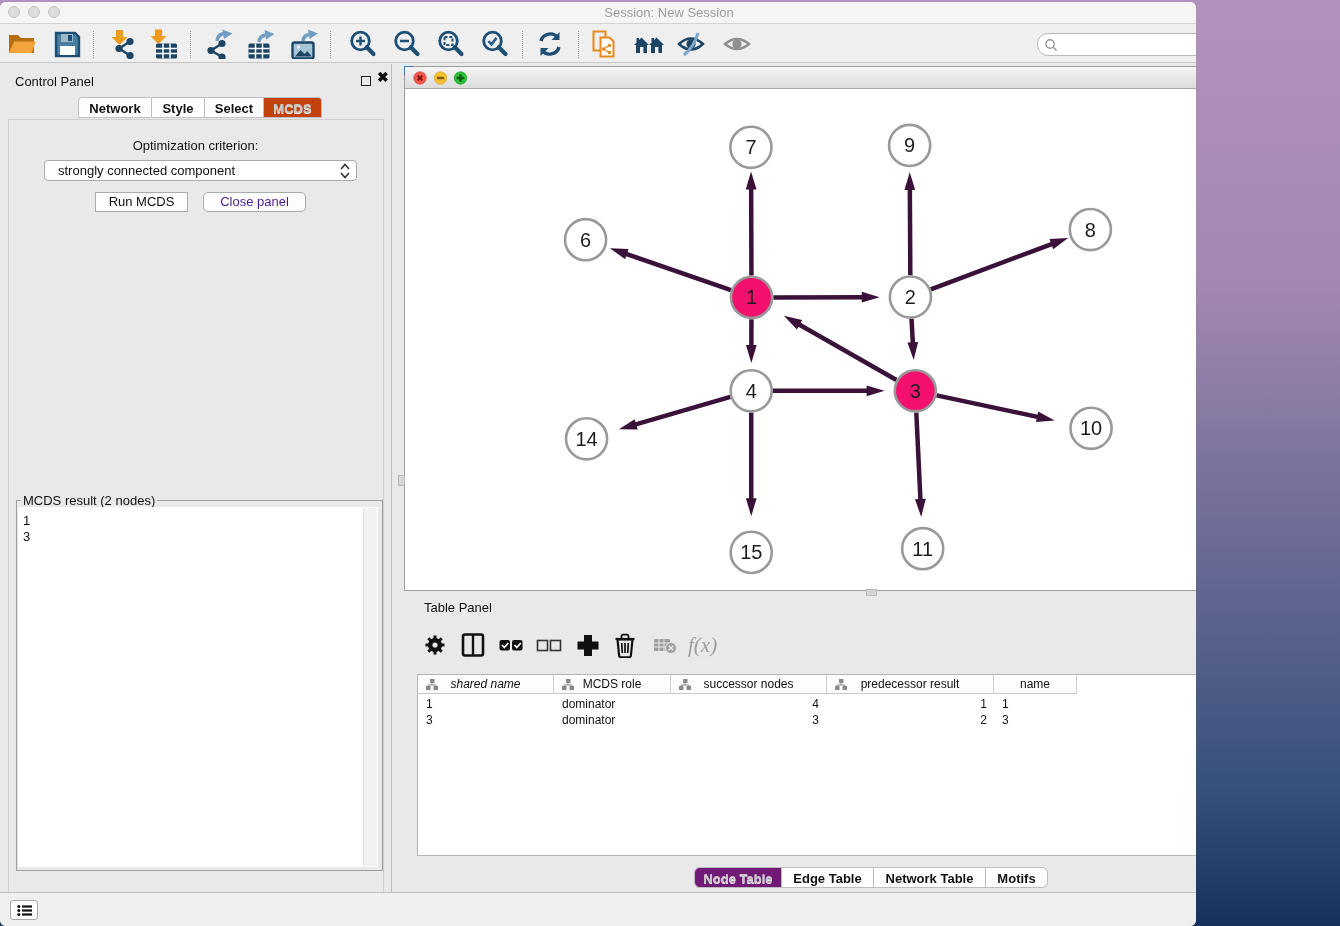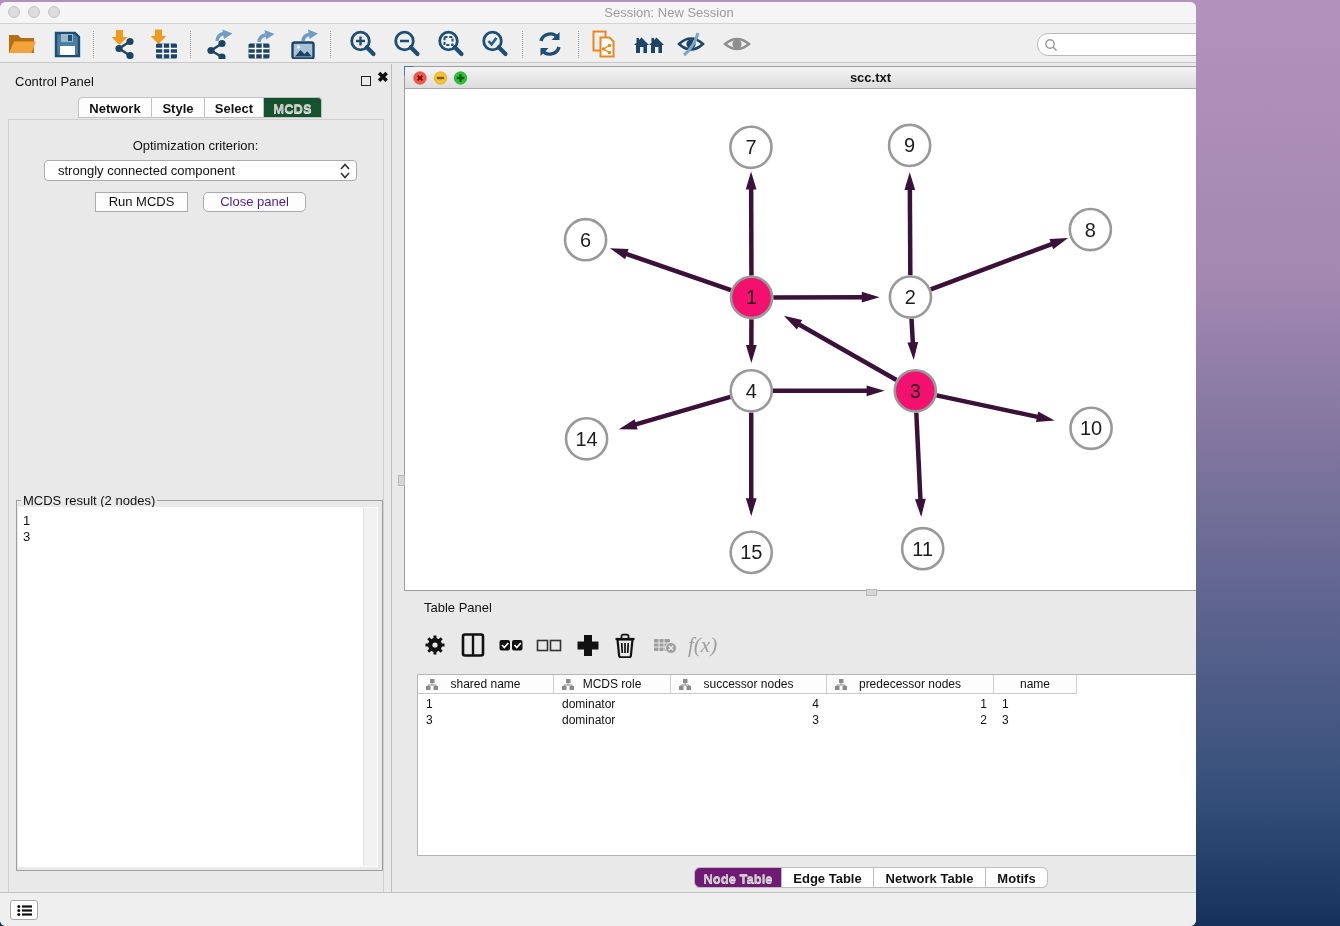"scc.txt" div { html: <div>scc.txt</div> -> none }
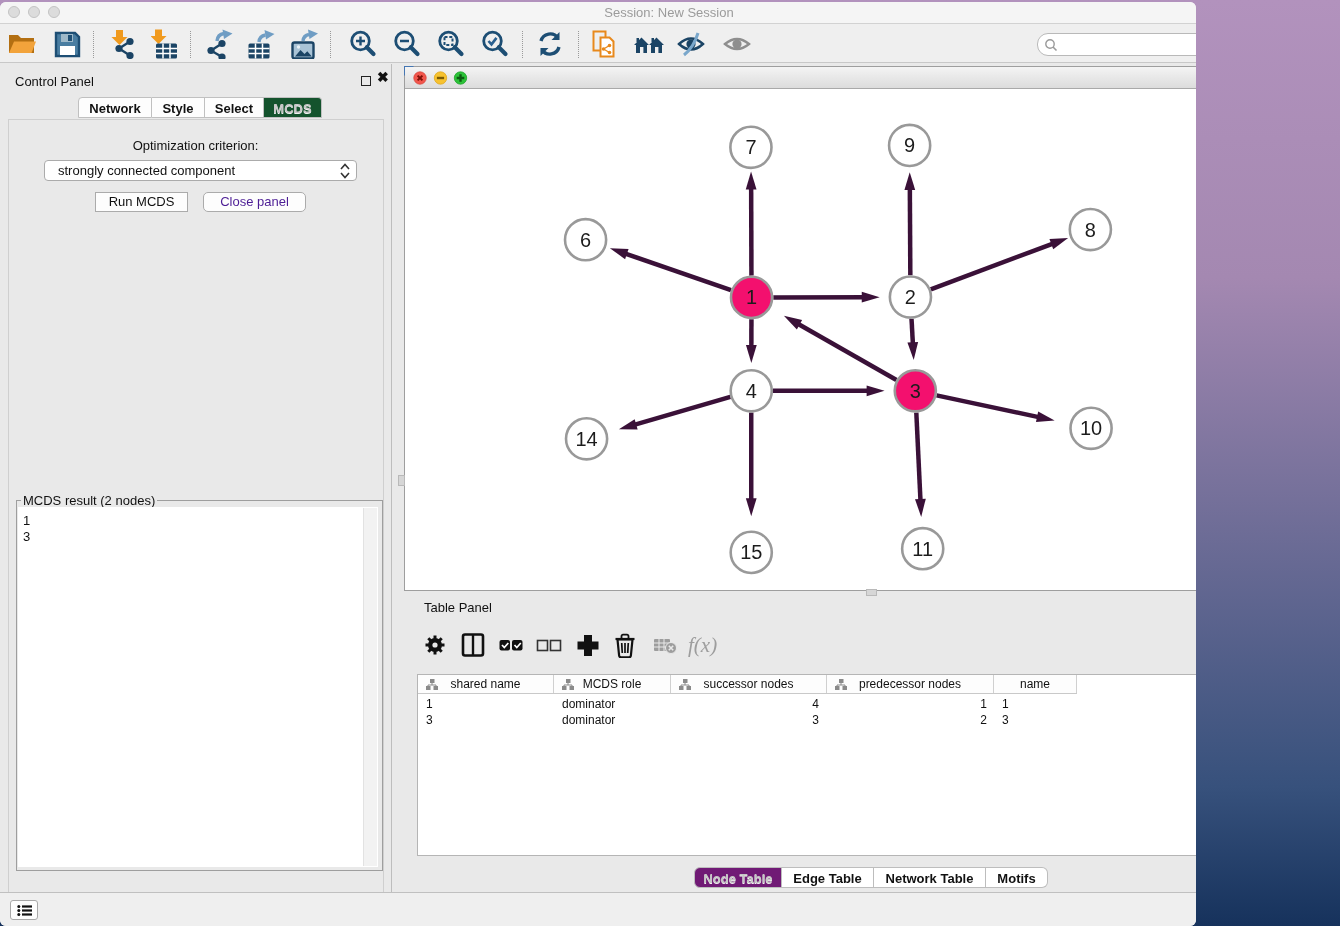"MCDS" .tab.sel { background: #14532d -> #c2410c }
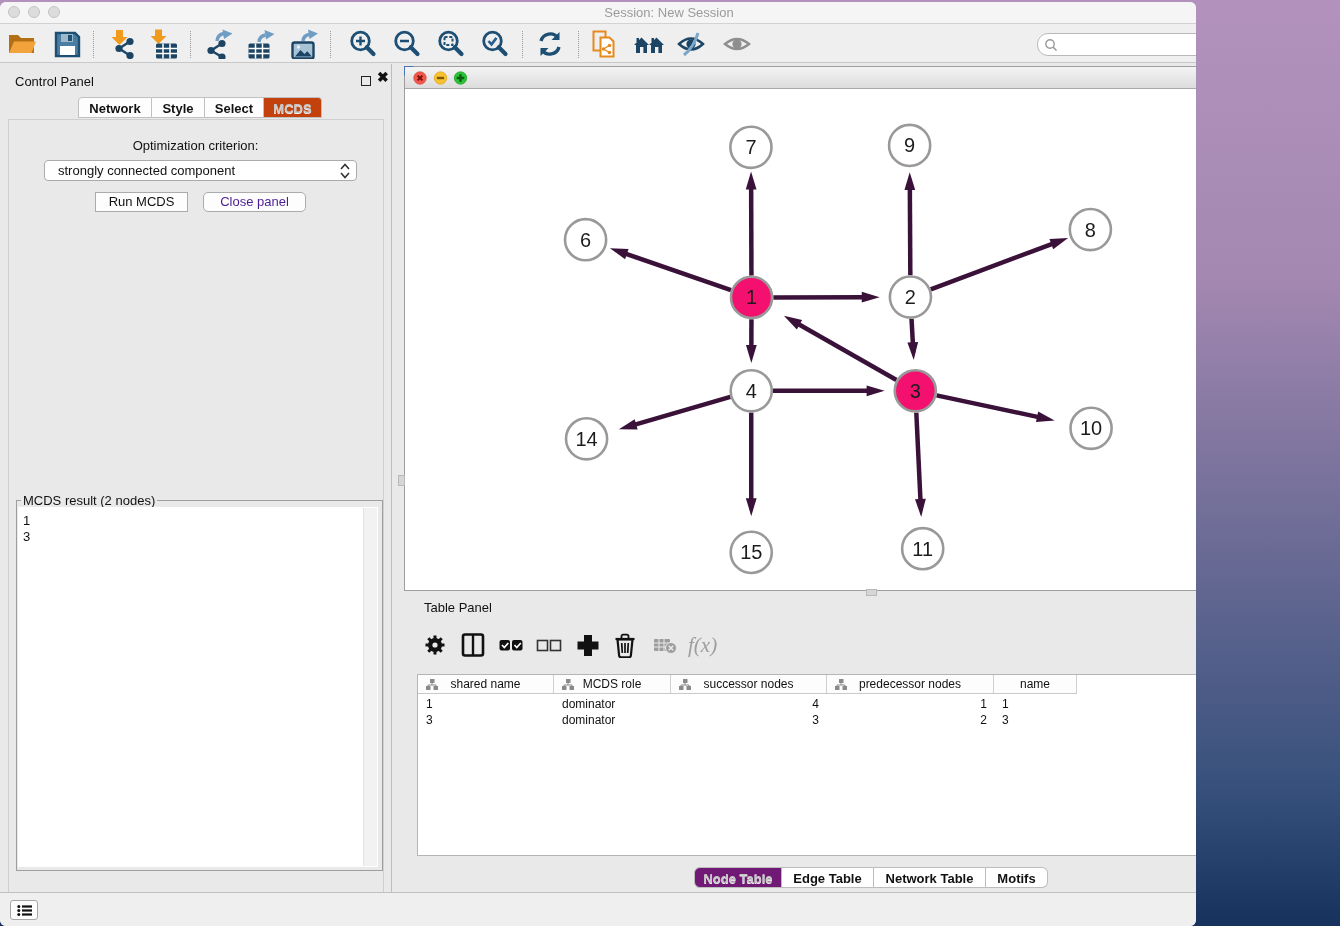"shared name" div.hcell { font-style: none -> italic }
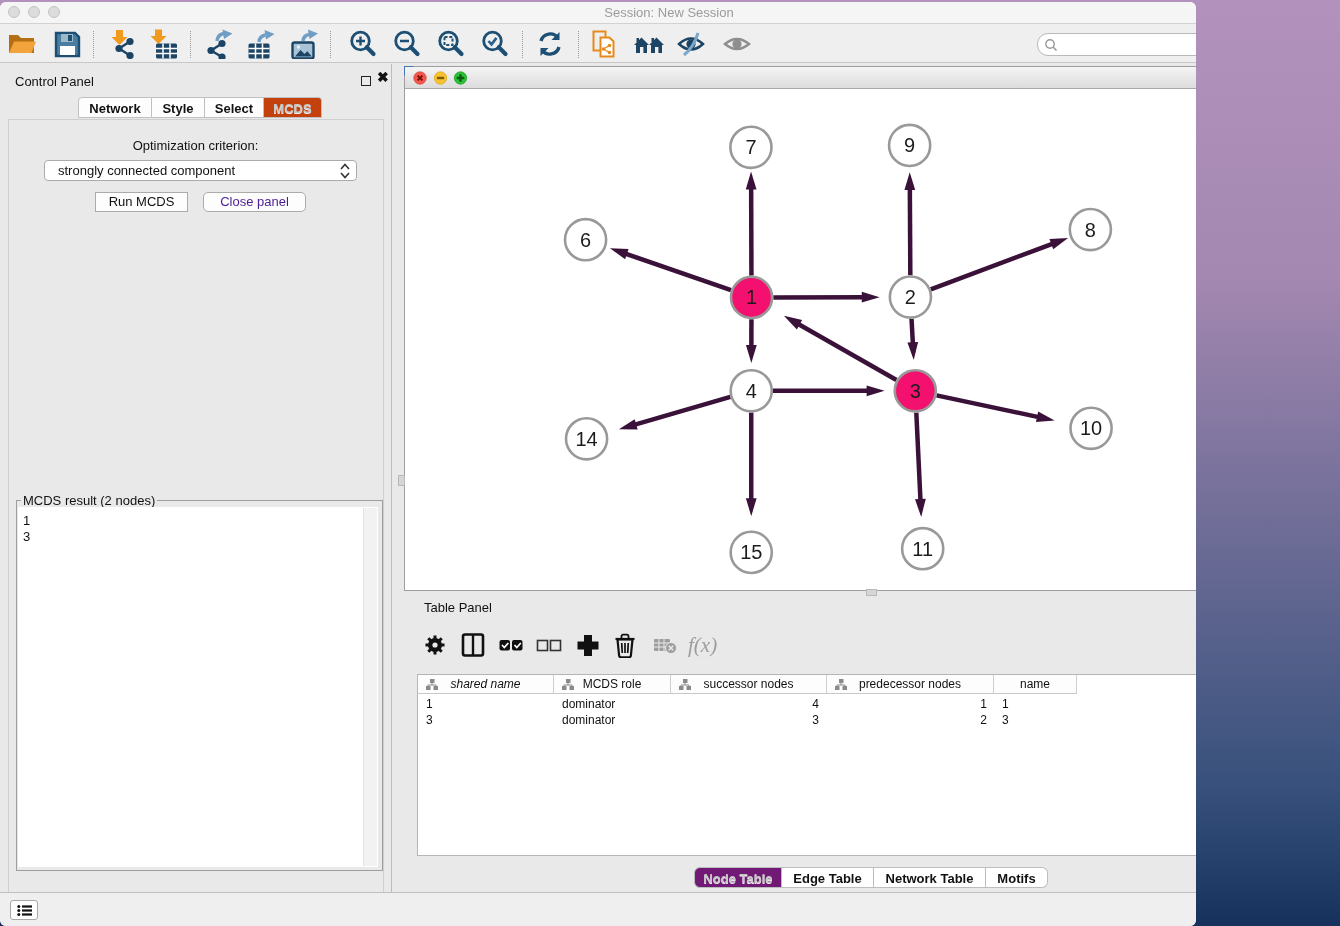"predecessor nodes" div.hcell { text: nodes -> result }
